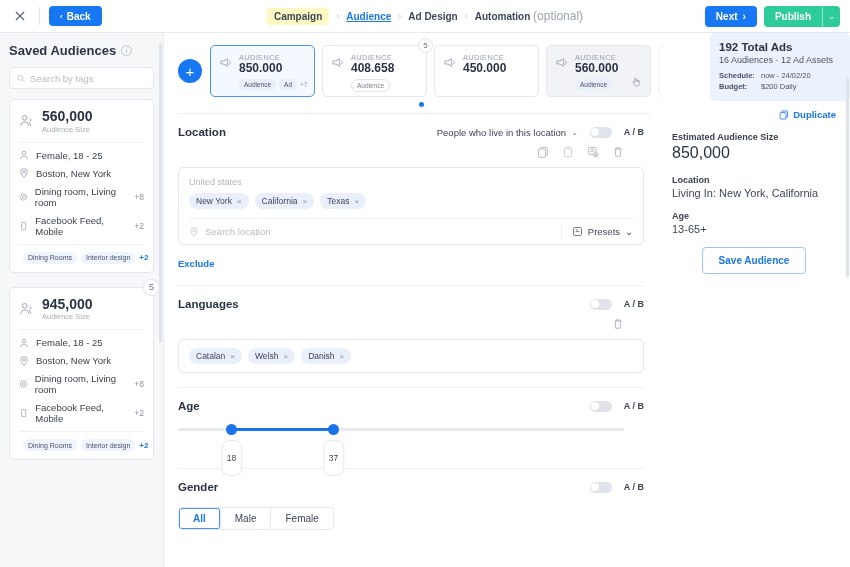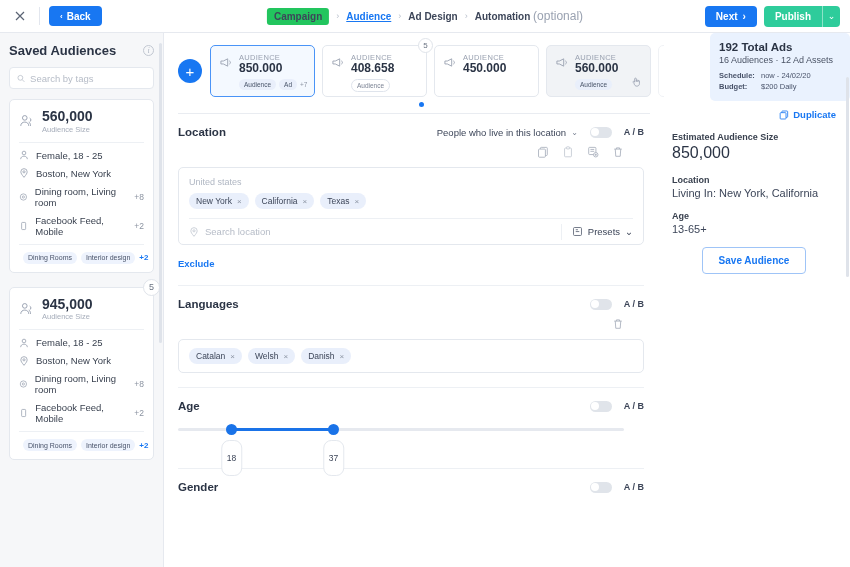"Campaign" .crumb.chip { background: #22c55e -> #fef9c3 }
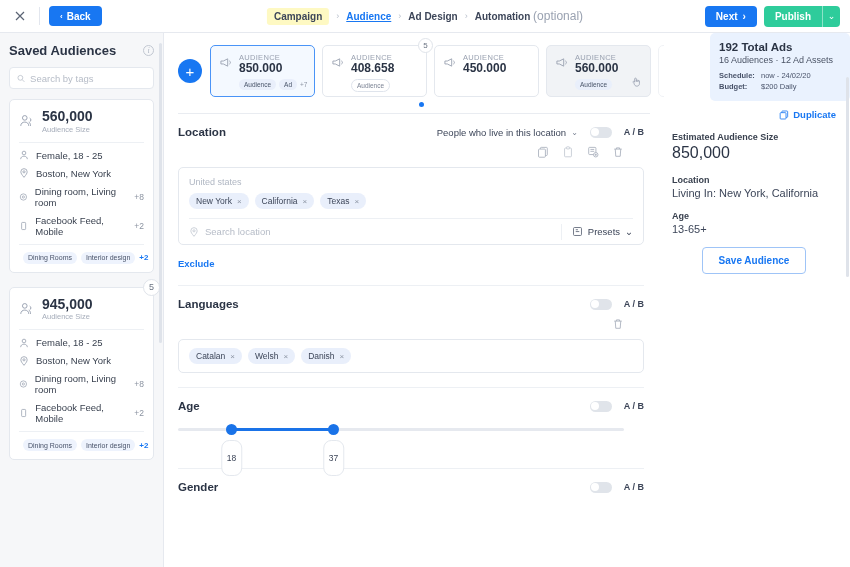"Saved Audiences" .sidebar-title-row { justify-content: space-between -> none }
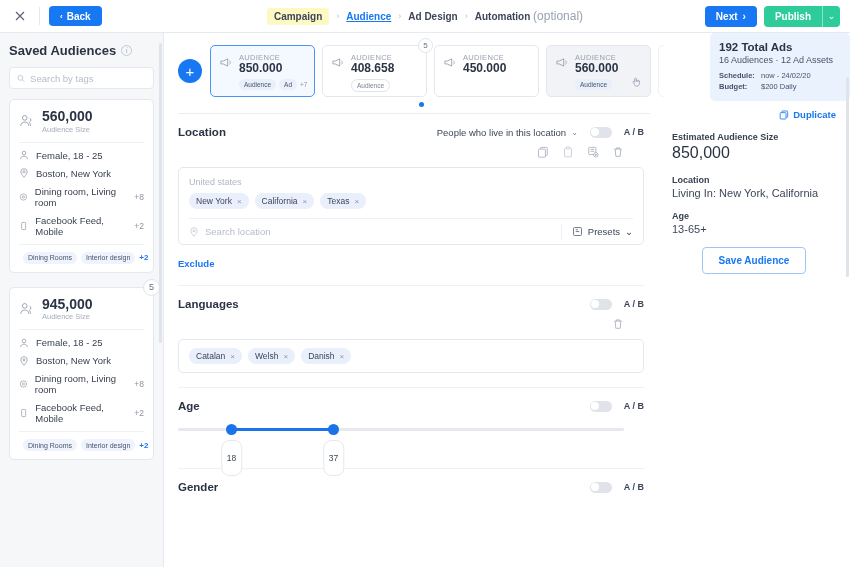"All" div.seg { html: none -> <div> <span>All</span> <span>Male</span> <span>Female</span> </div> }
